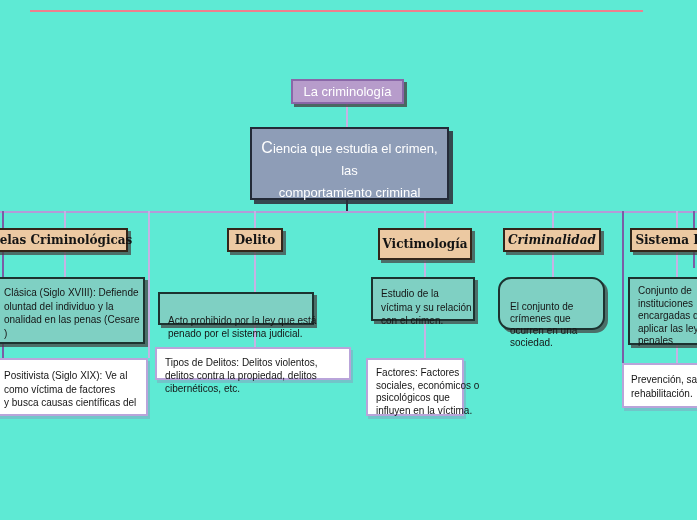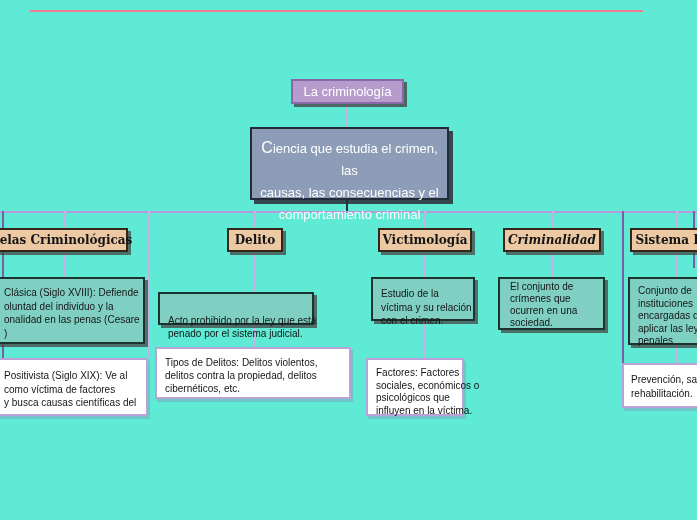"causas, las consecuencias y el" div.desc-line { html: <div>causas, las consecuencias y el</div> -> none }
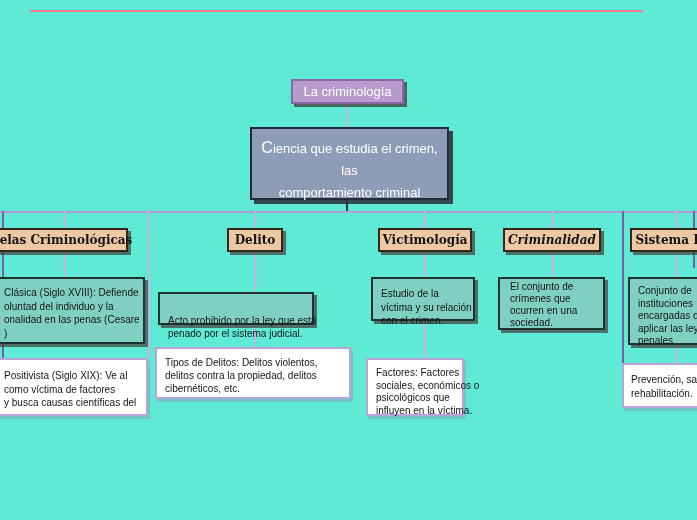"Victimología" div.box { height: 24px -> 32px }
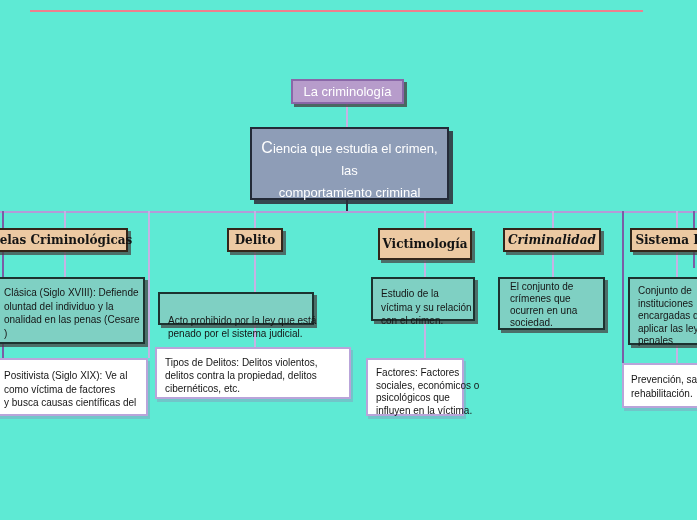"El conjunto de" div.box { border-radius: none -> 13px; padding: 2px 2px 0 10px -> 22px 2px 0 10px }
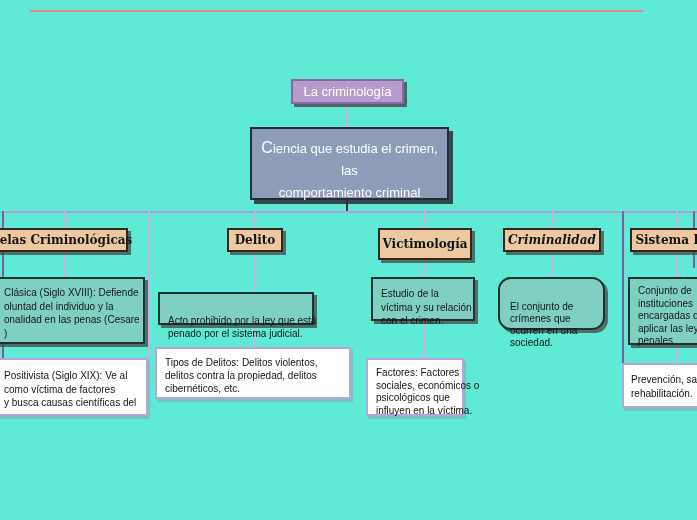"Tipos de Delitos: Delitos violentos," div.box { height: 52px -> 33px }
